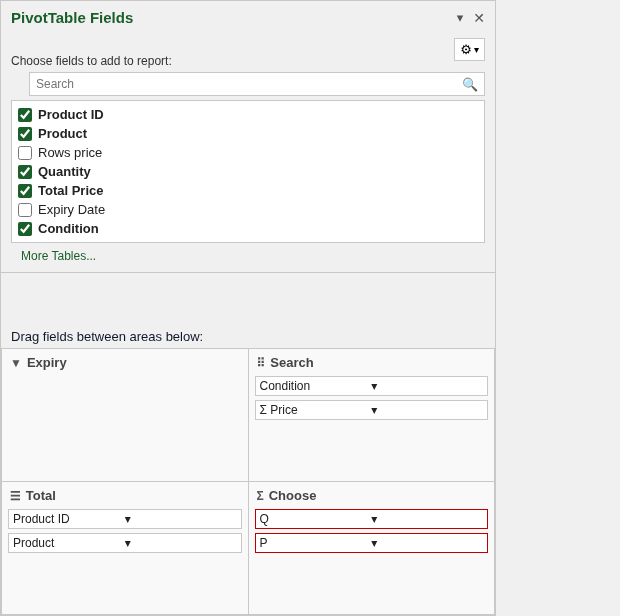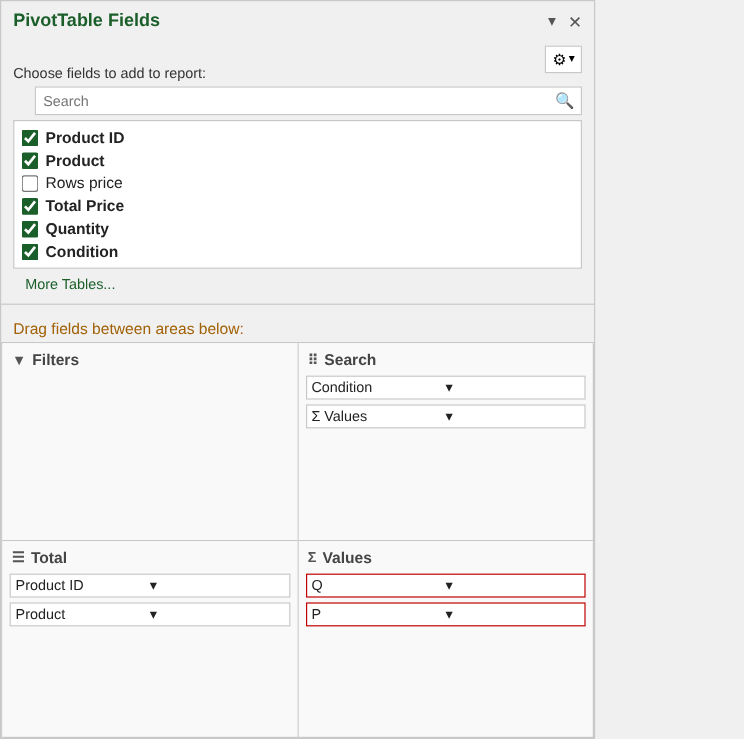"Total Price" div.field-item { order: before "Quantity" -> after "Quantity" }
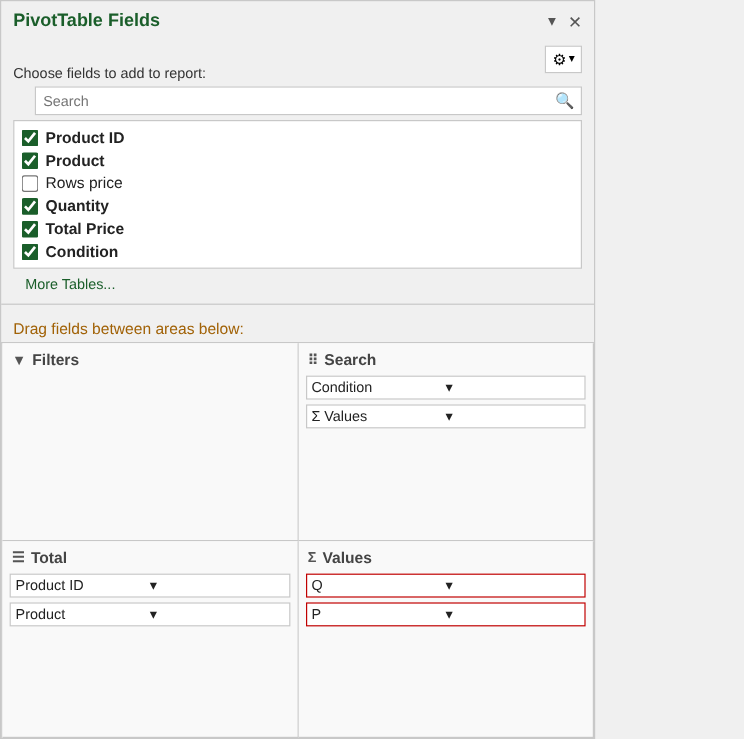"Expiry Date" div.field-item { html: none -> <div> <input> <label>Expiry Date</label> </div> }
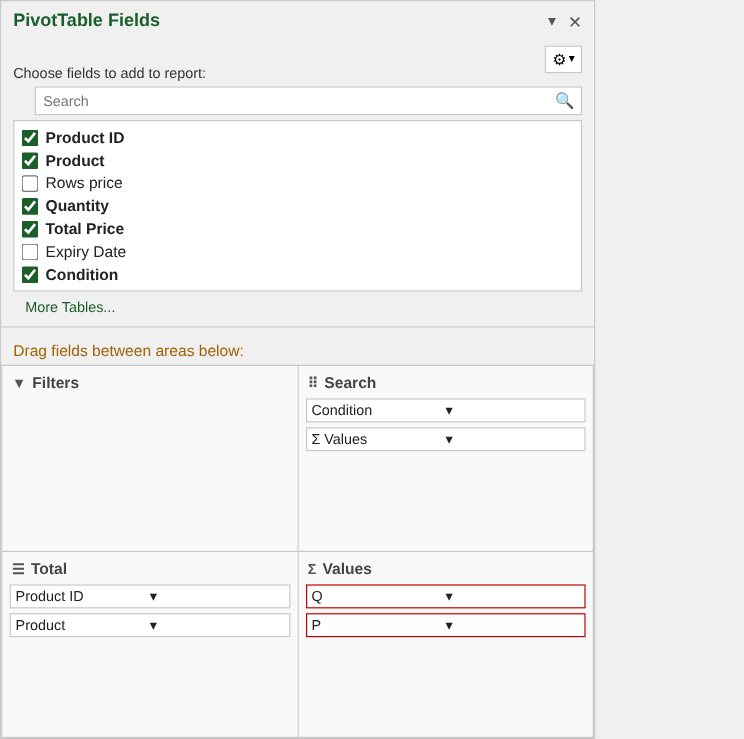"Drag fields between areas below:" .drag-section { color: #a16207 -> #0f172a; margin-top: none -> 44px }
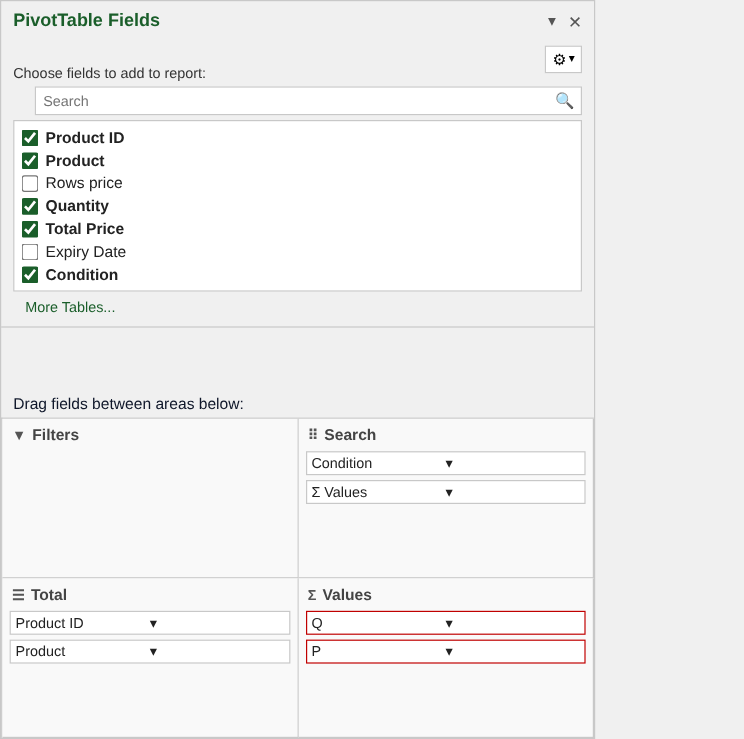"Filters" span { text: Filters -> Expiry }
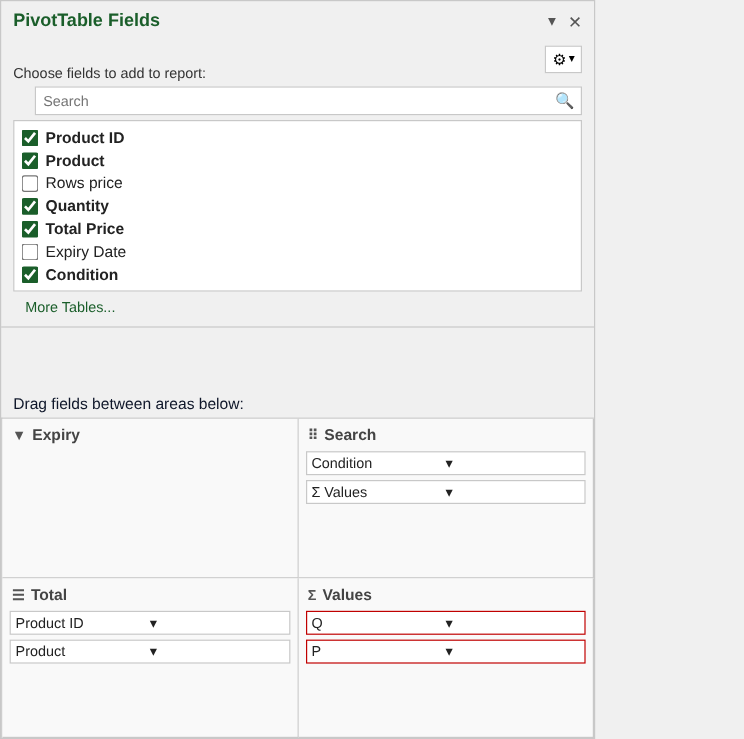"Σ Values" span { text: Values -> Price }
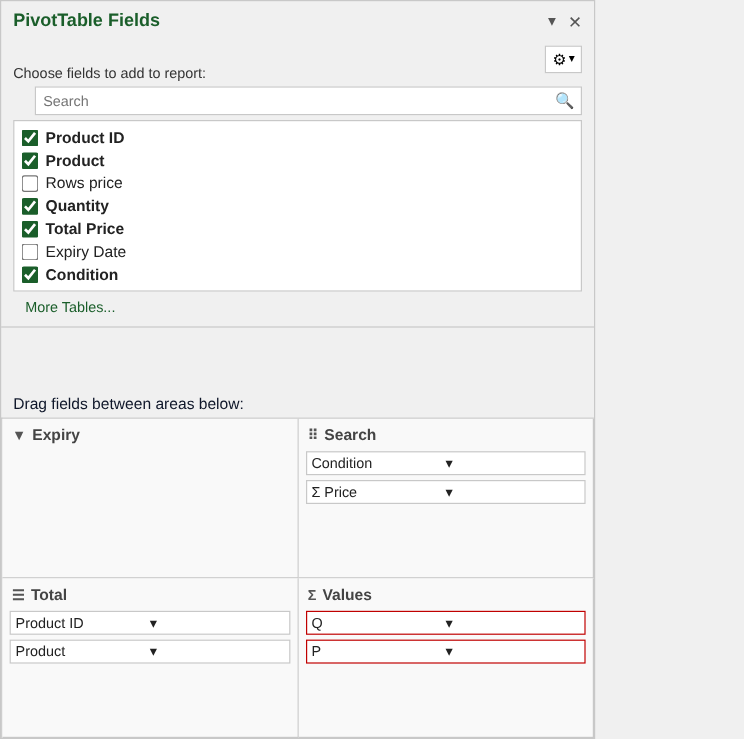"Values" span { text: Values -> Choose }
